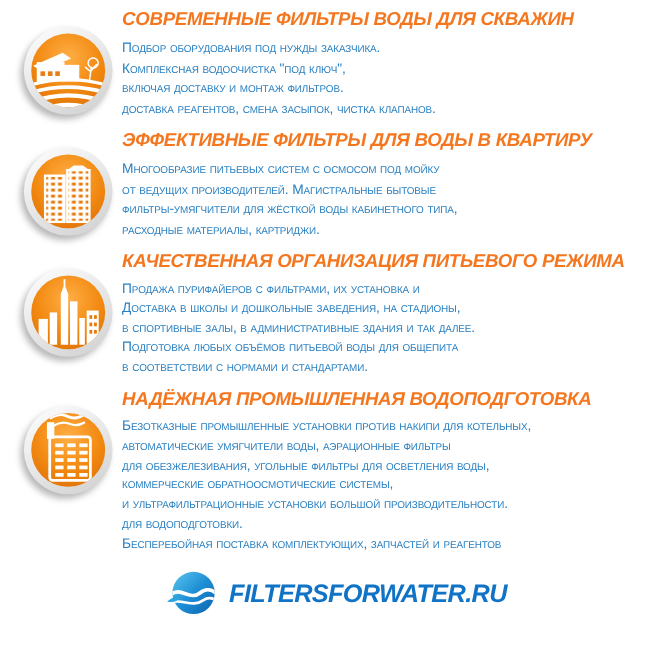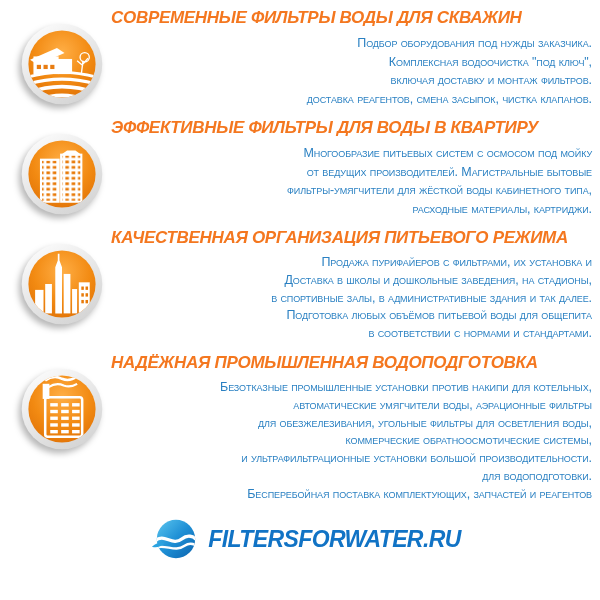"Подбор оборудования под нужды заказчика." .body-lines .line { text-align: right -> none }
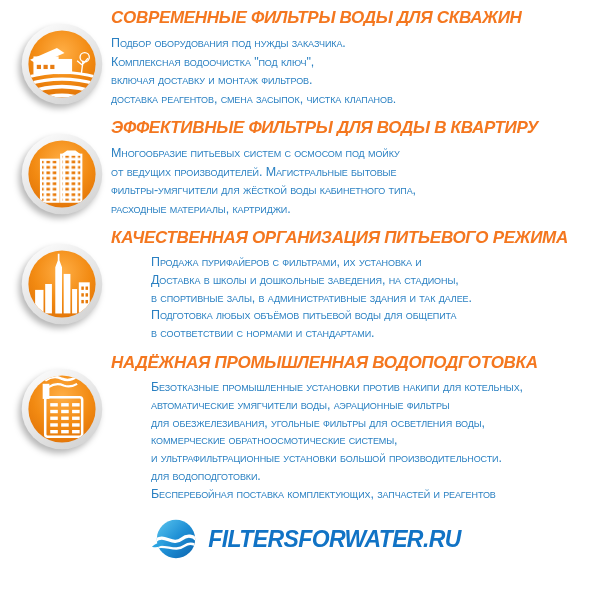"Продажа пурифайеров с фильтрами, их" .section.tight .body-lines .line { margin-left: 40px -> none }
